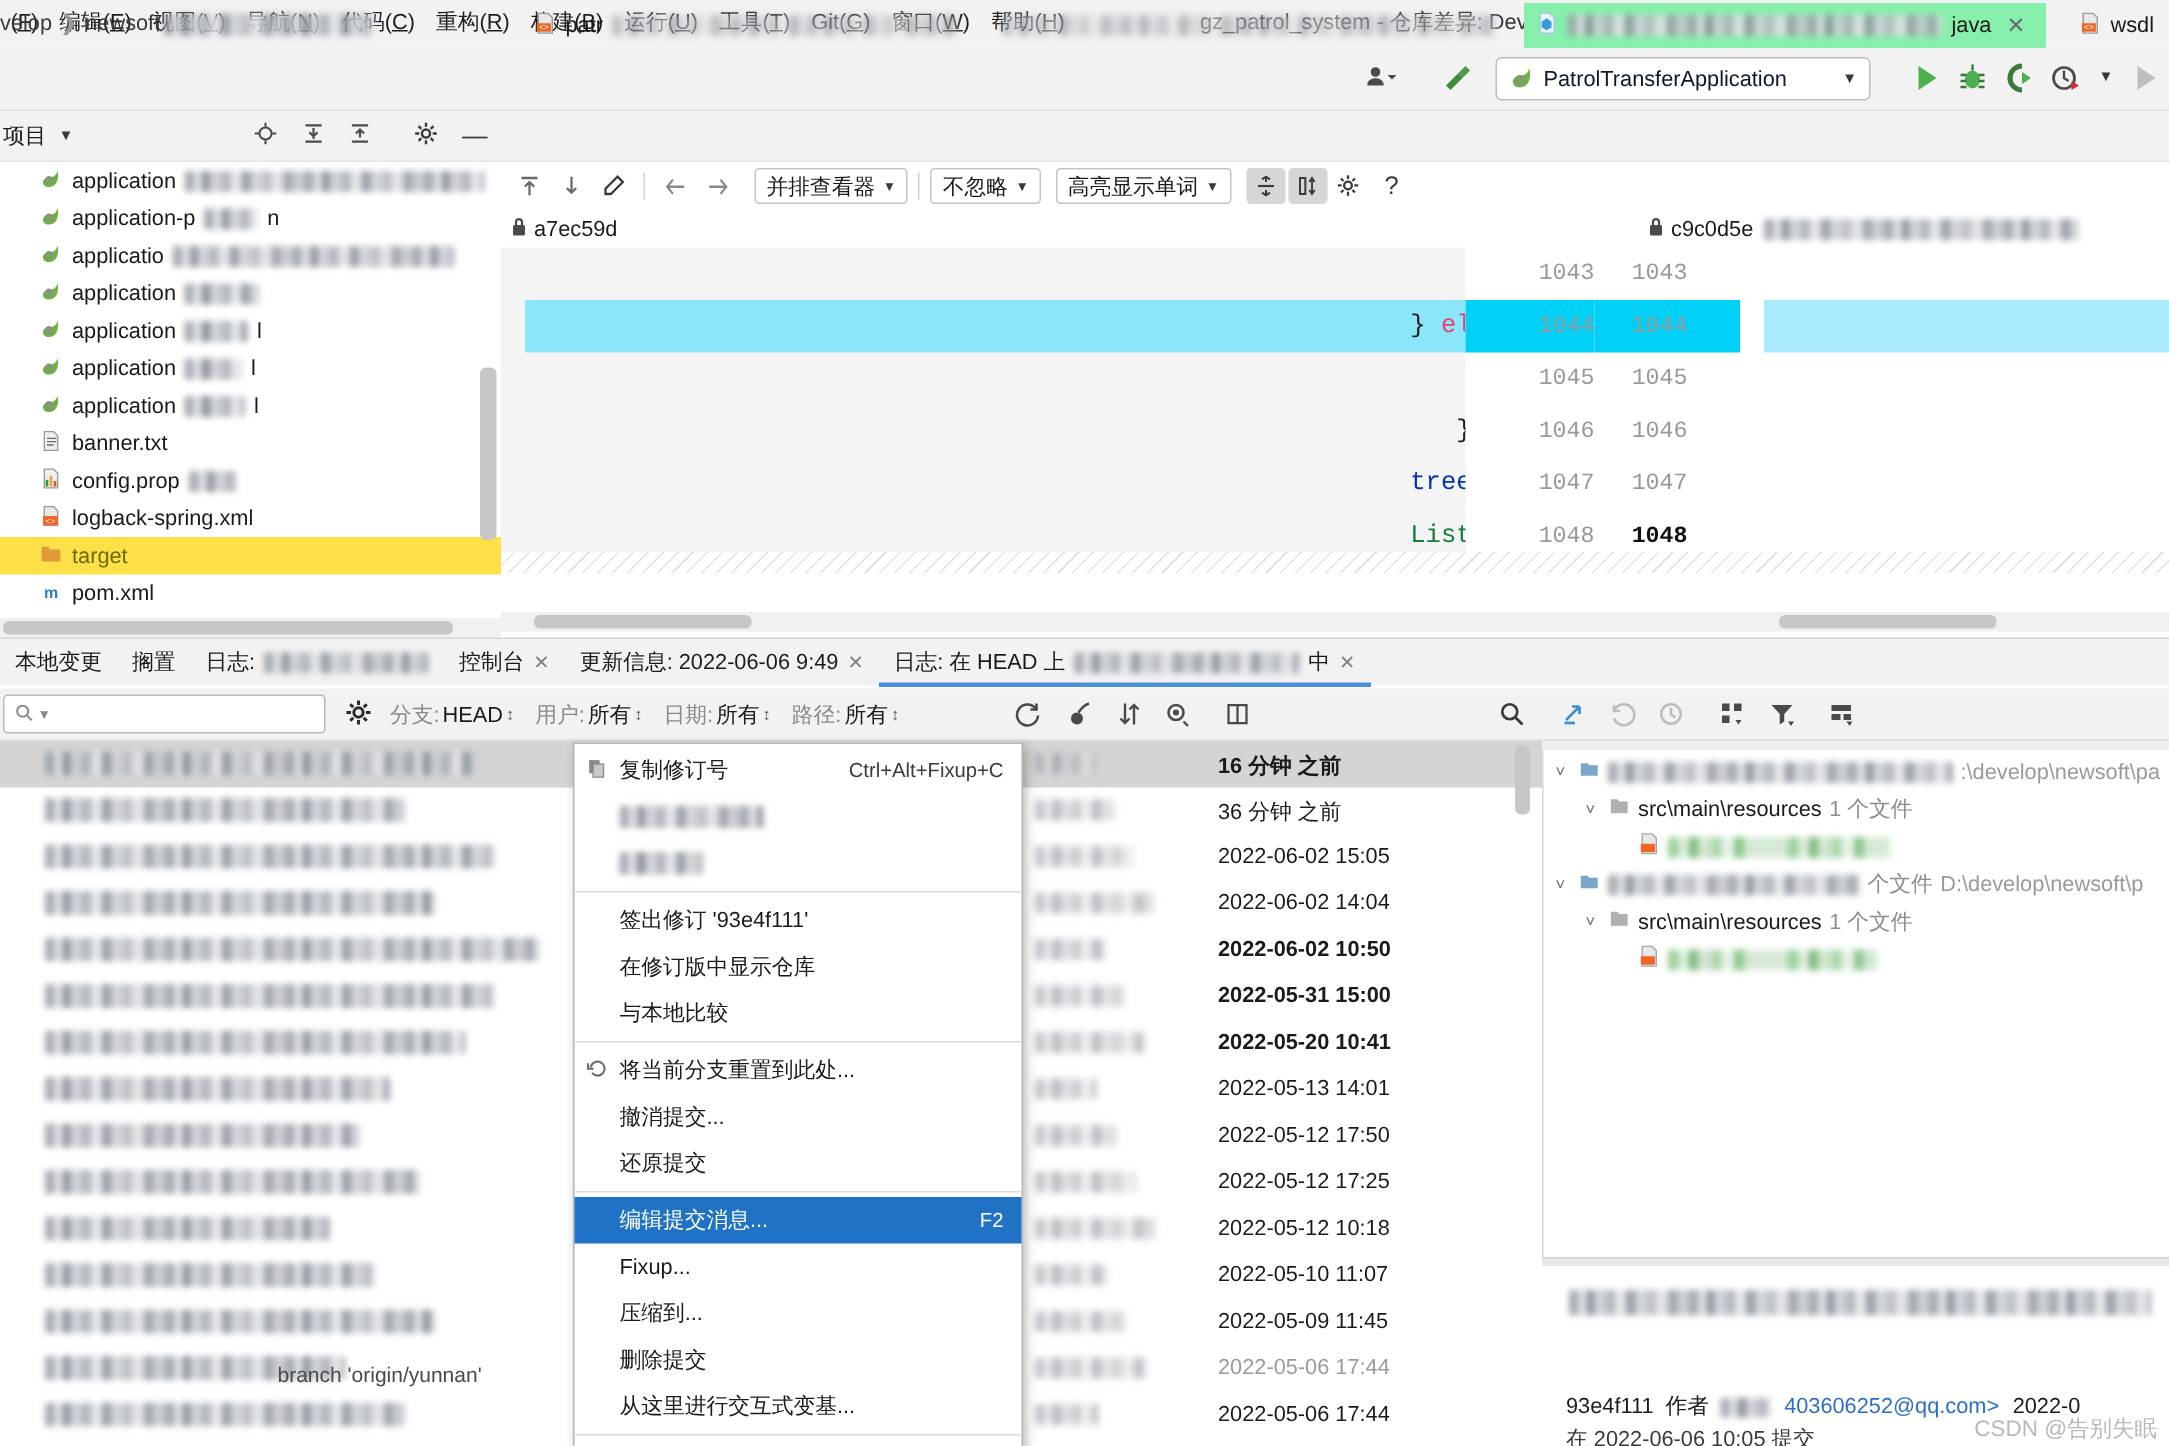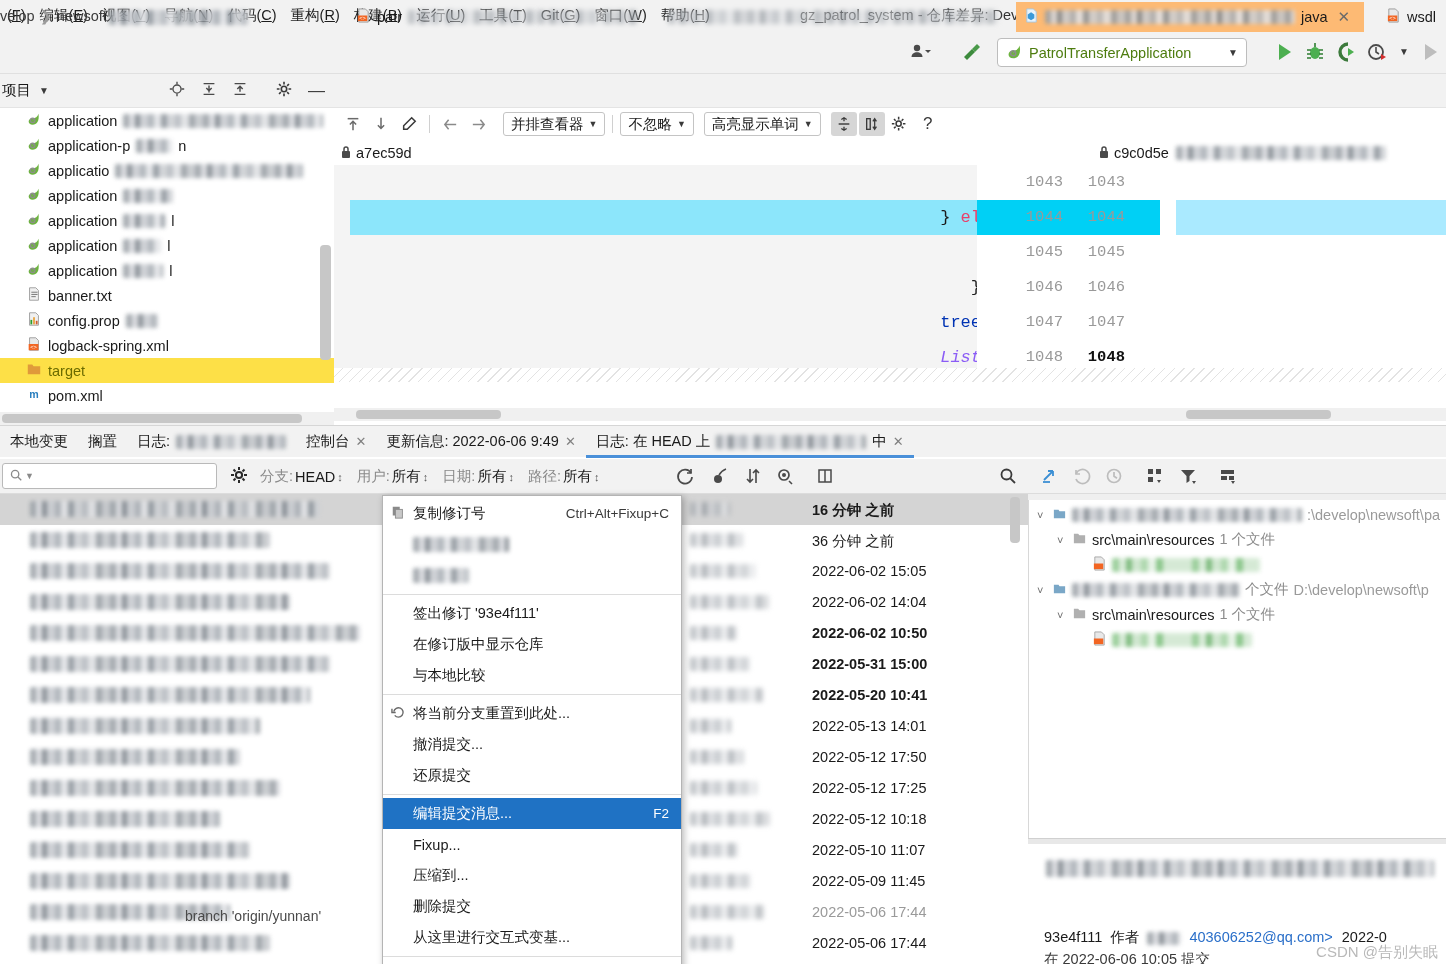"java" .dtab.active { background: #fdba74 -> #86efac }
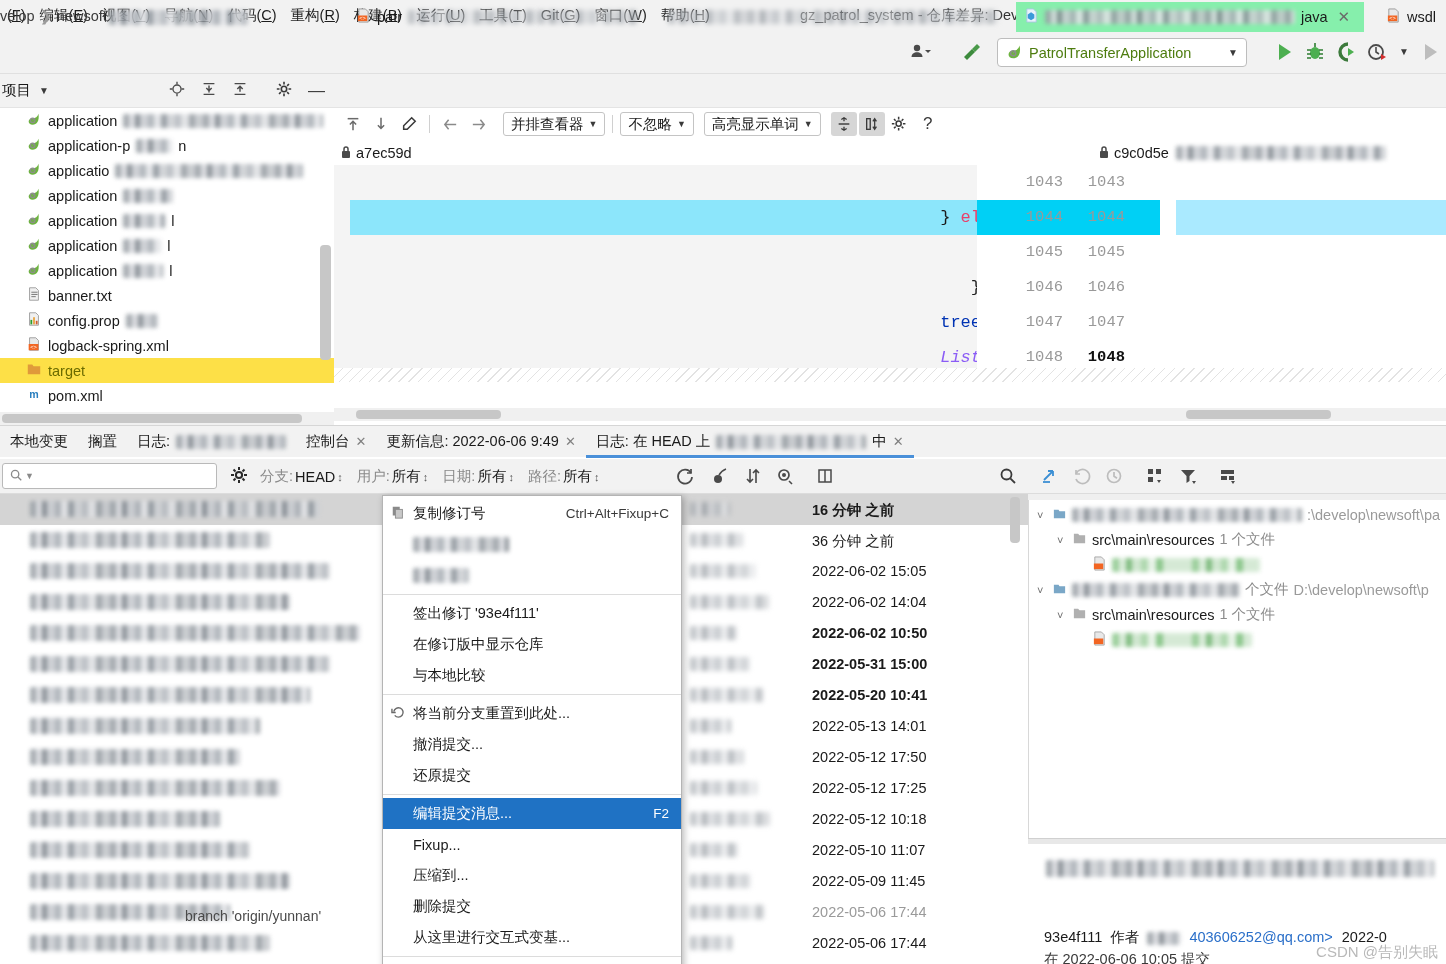"PatrolTransferApplication" .runcfg .name { color: #4d7c0f -> #0f172a }
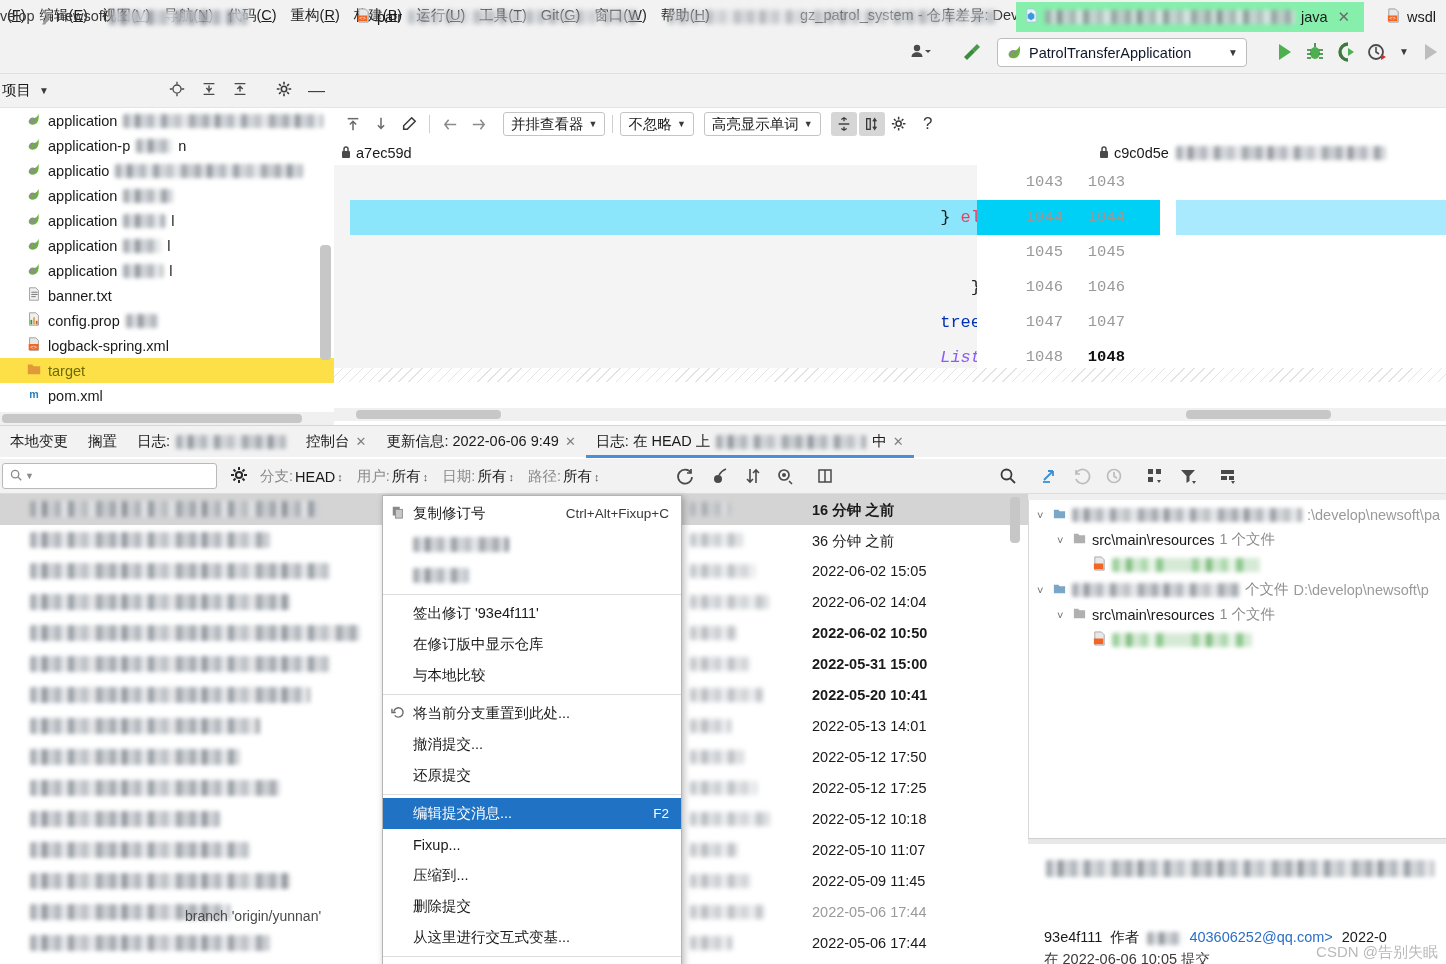"List" .kw2 { color: #8b5cf6 -> #15803d; font-style: italic -> none }
